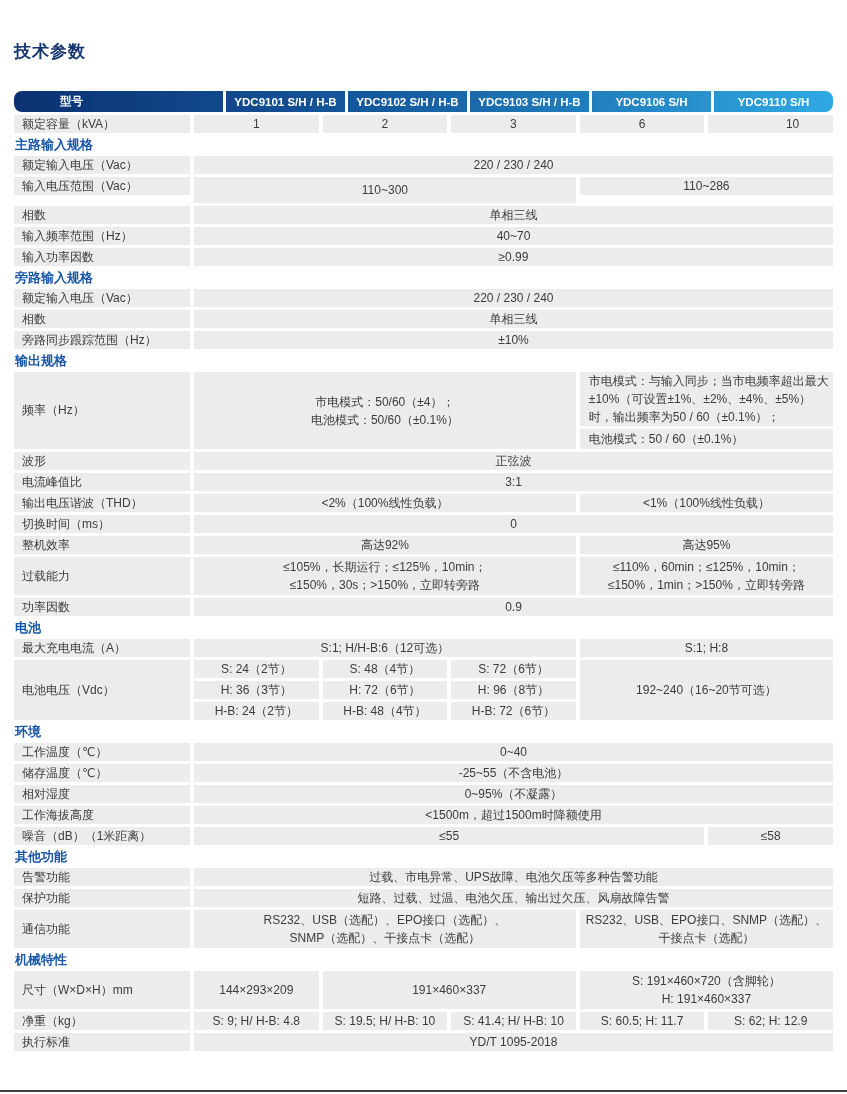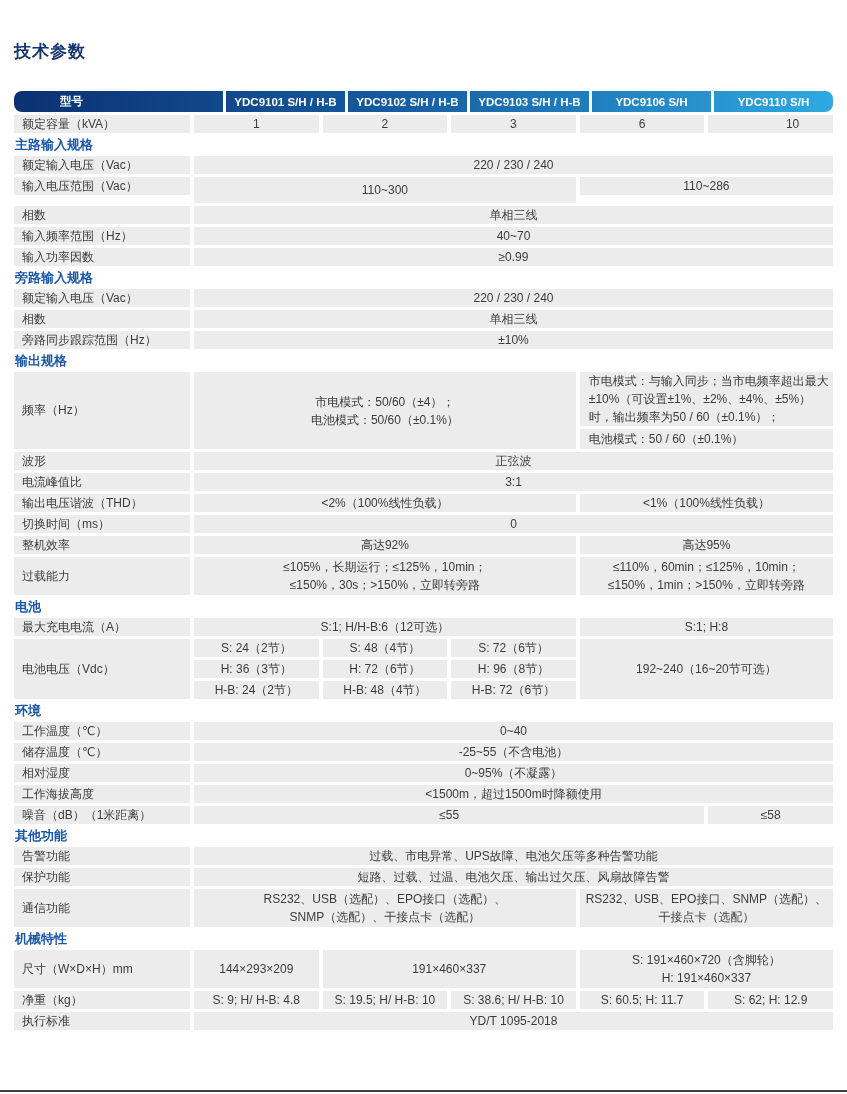"功率因数" div.row { html: none -> <div> <div>功率因数</div> <div> <div>0.9</div> </div> </div> }
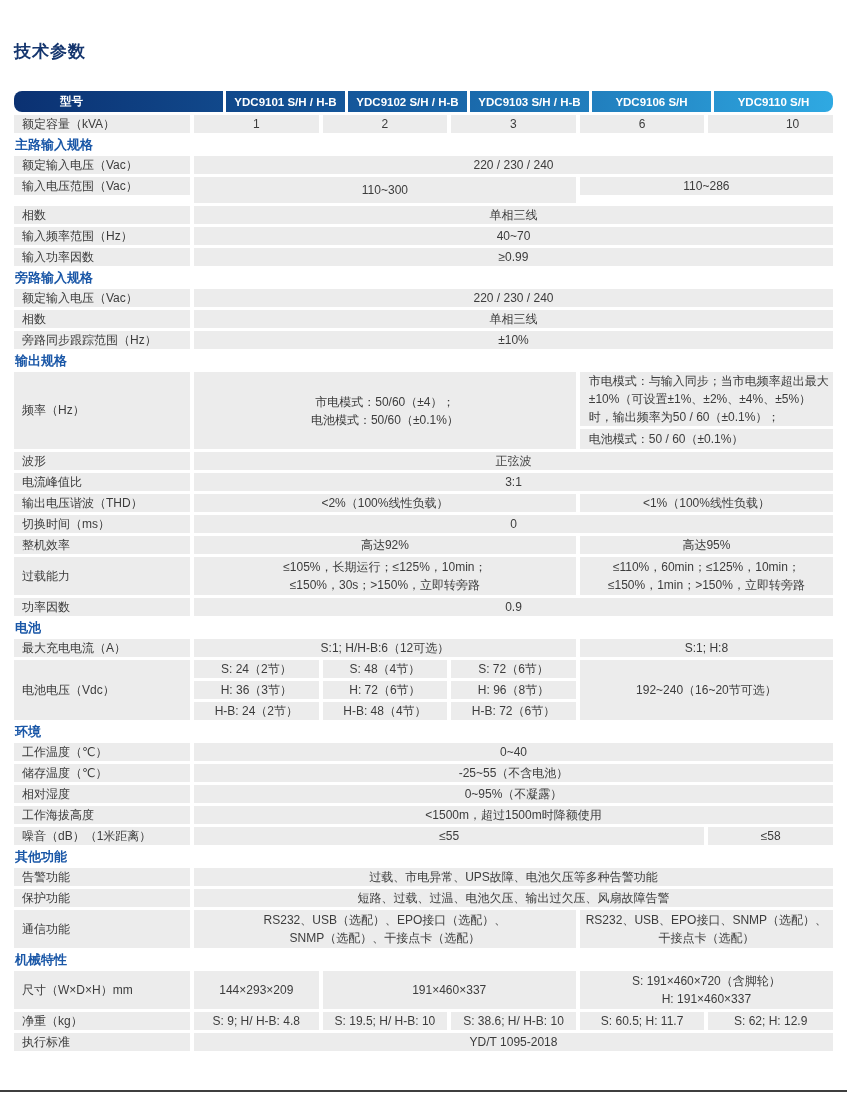"S: 38.6; H/ H-B: 10" div.ln { text: 38.6 -> 41.4 }
